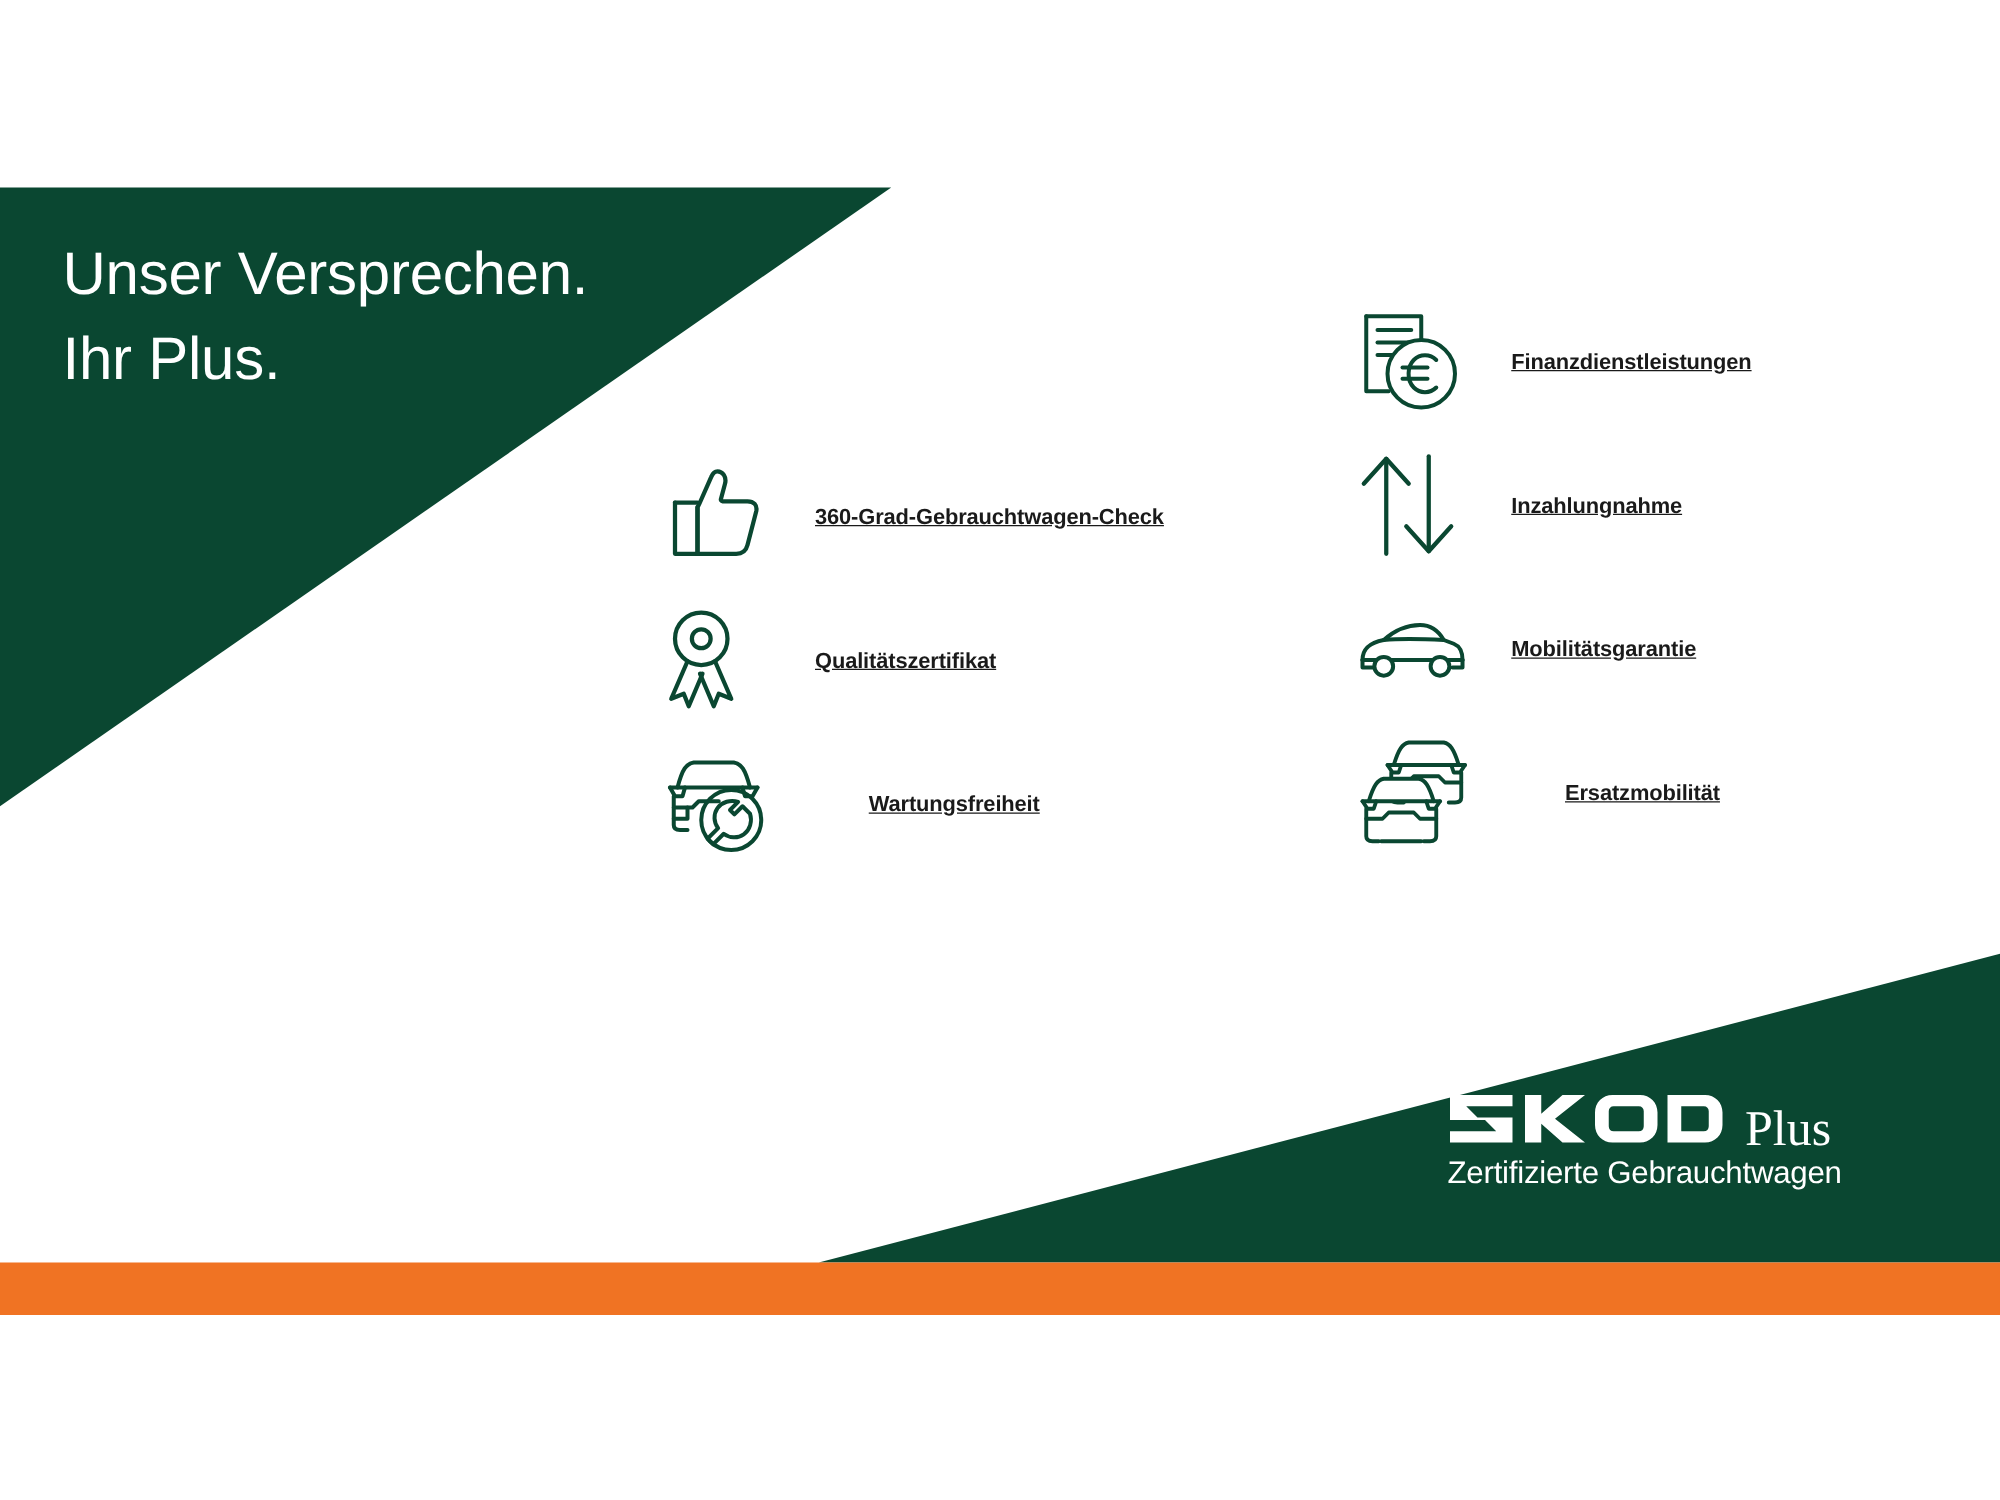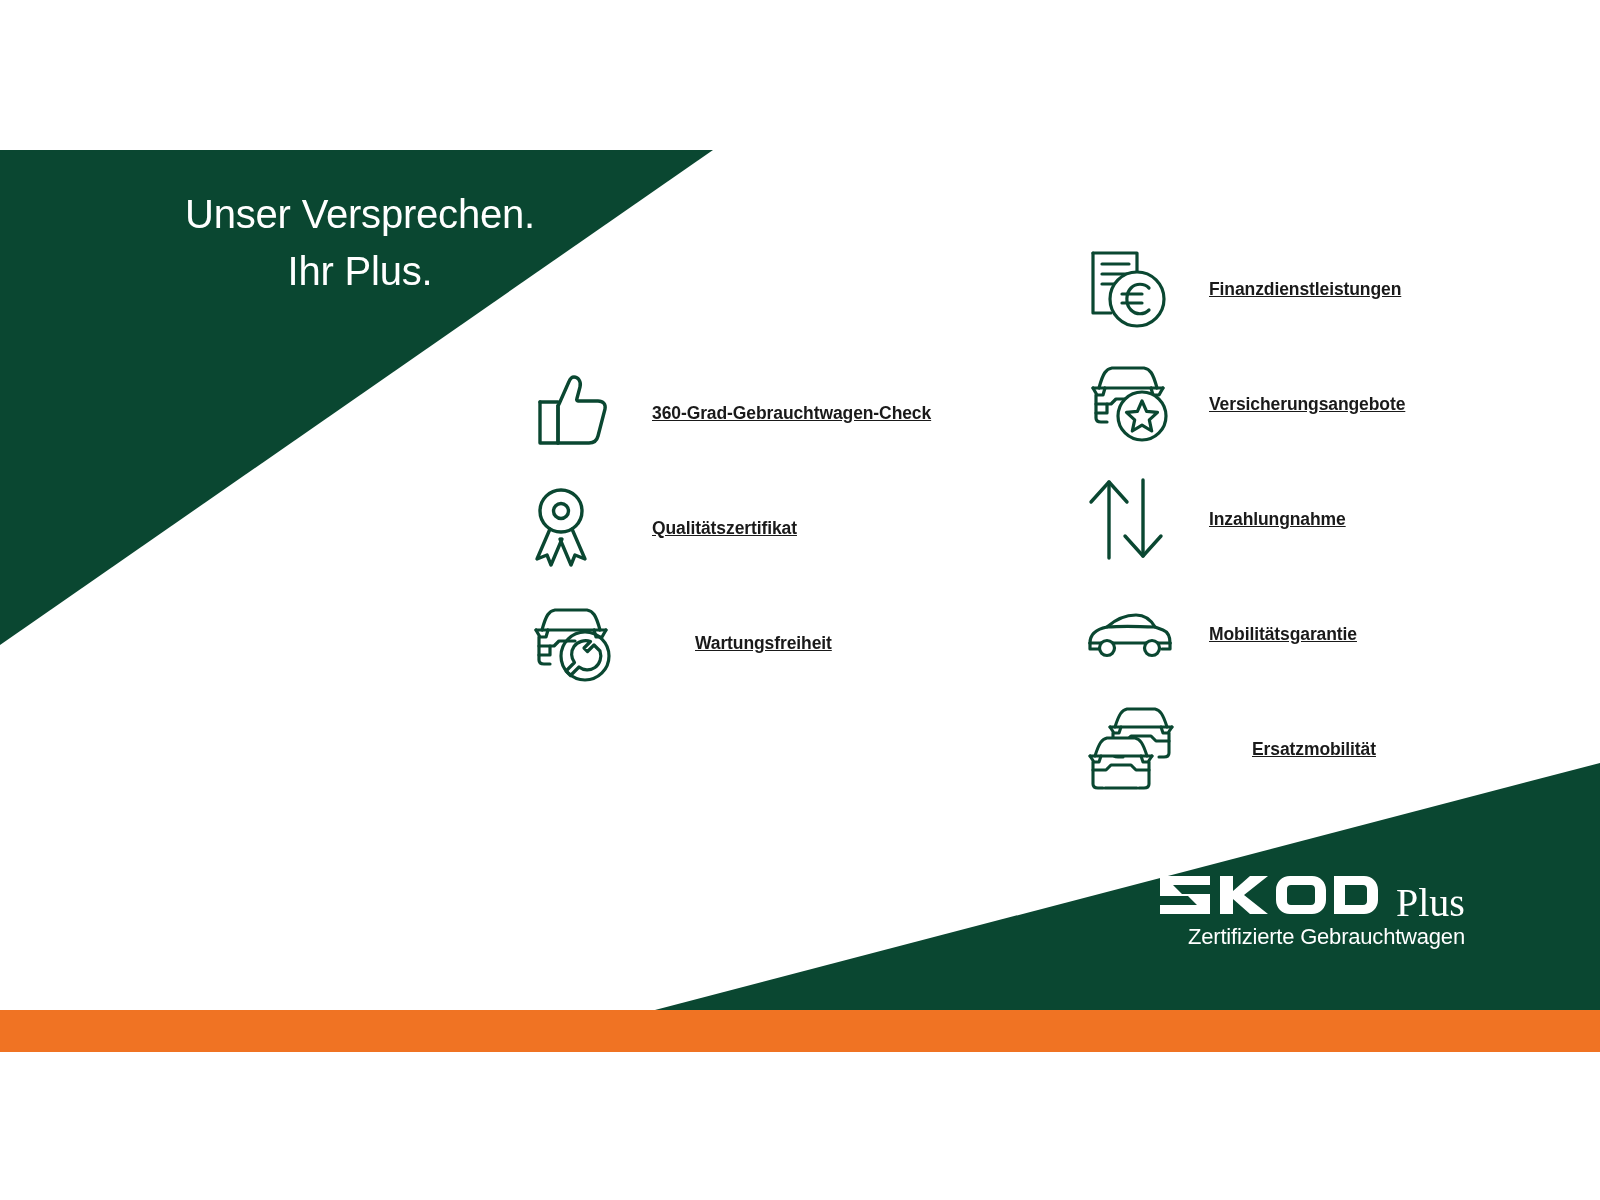"Unser Versprechen." .headline { font-size: 40px -> 48px; text-align: center -> none }
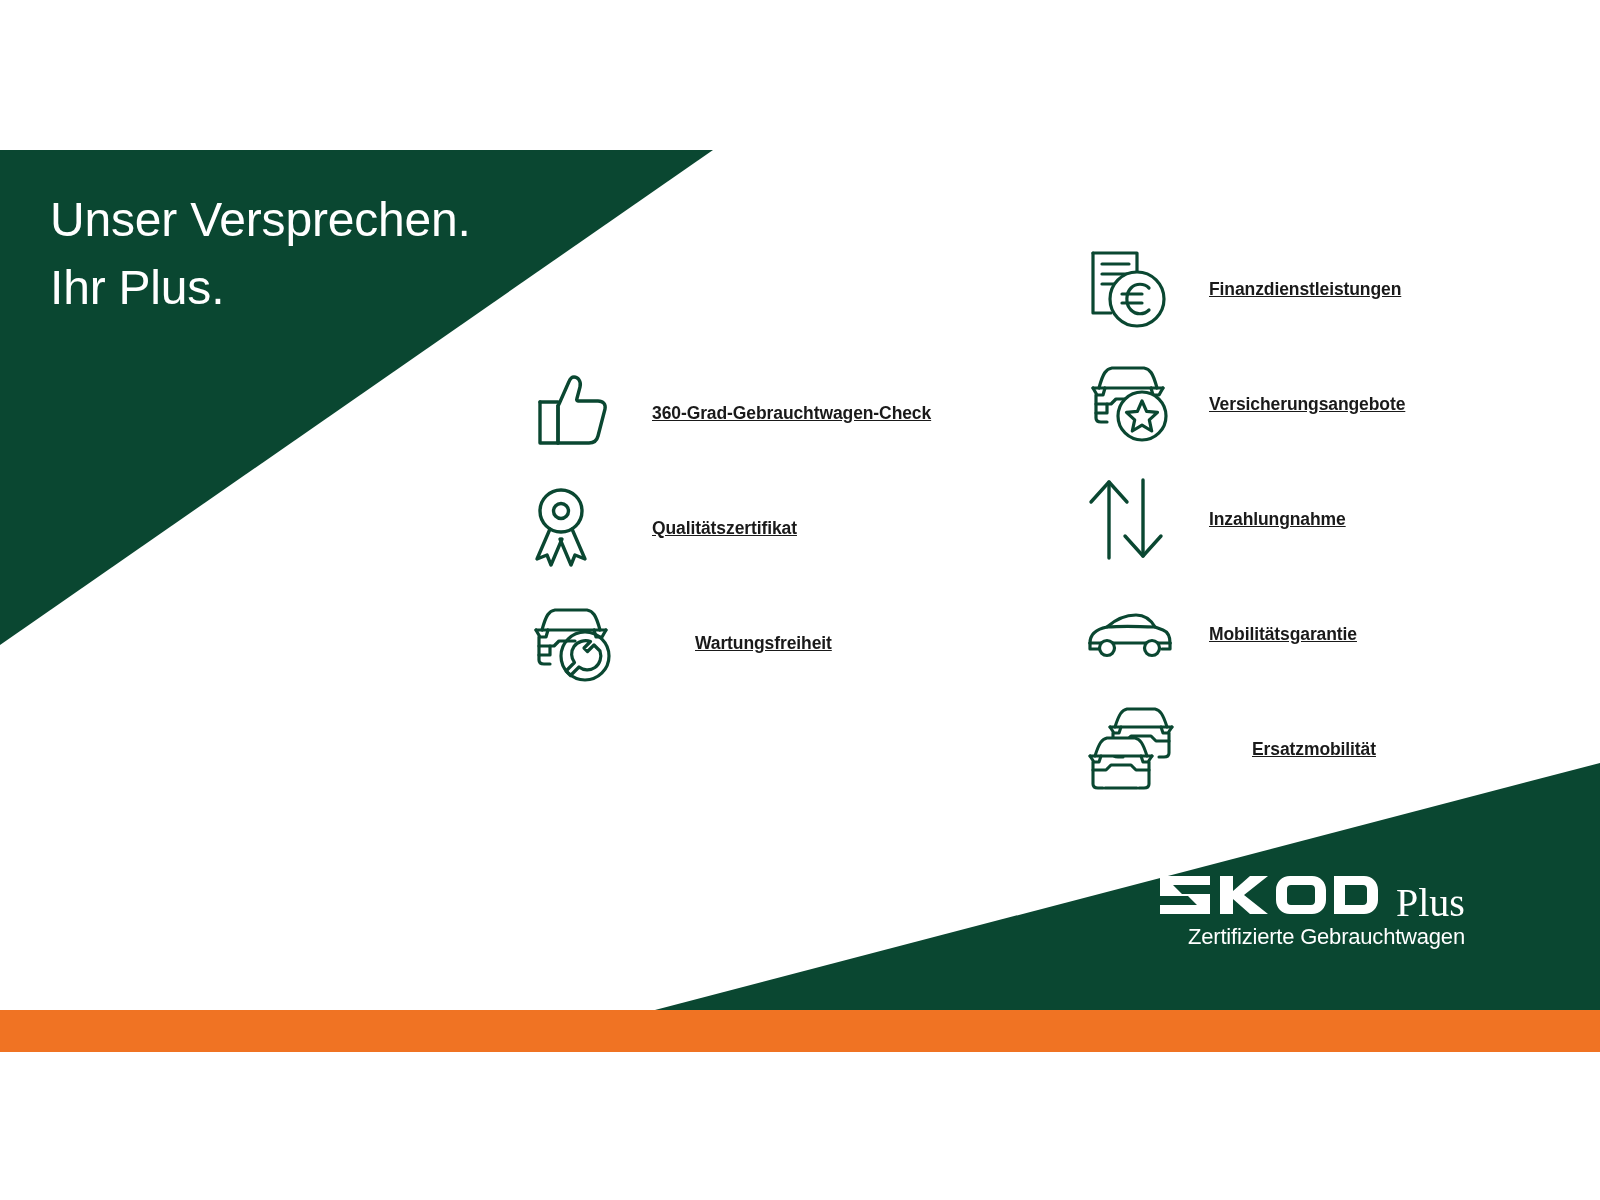"Versicherungsangebote" div.item { html: <div> <span> <svg> <path></path> <path></path> <path></path> <path></path> <path></path> <path></path> <path></path> <circle></circle> <path></path> </svg> </span> <span>Versicherungsangebote</span> </div> -> none }
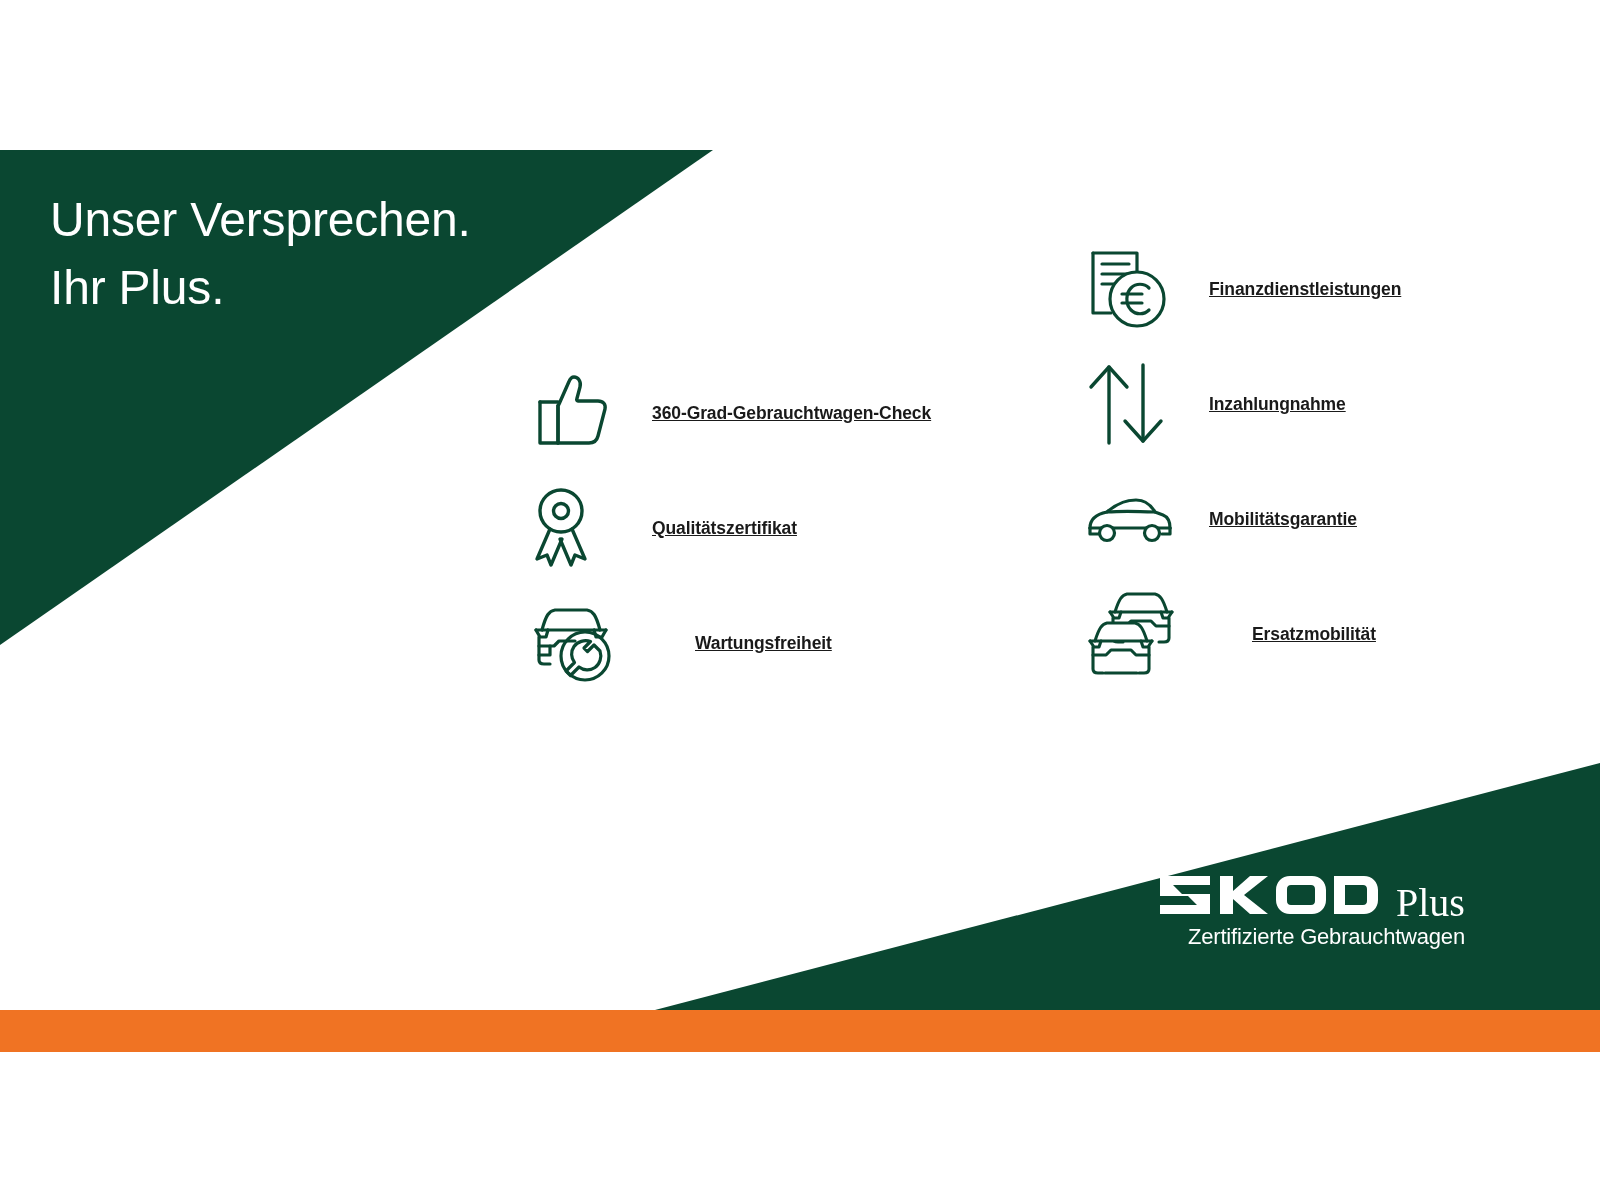"Zertifizierte Gebrauchtwagen" .logo-sub { font-size: 22px -> 25px; text-align: right -> none }
